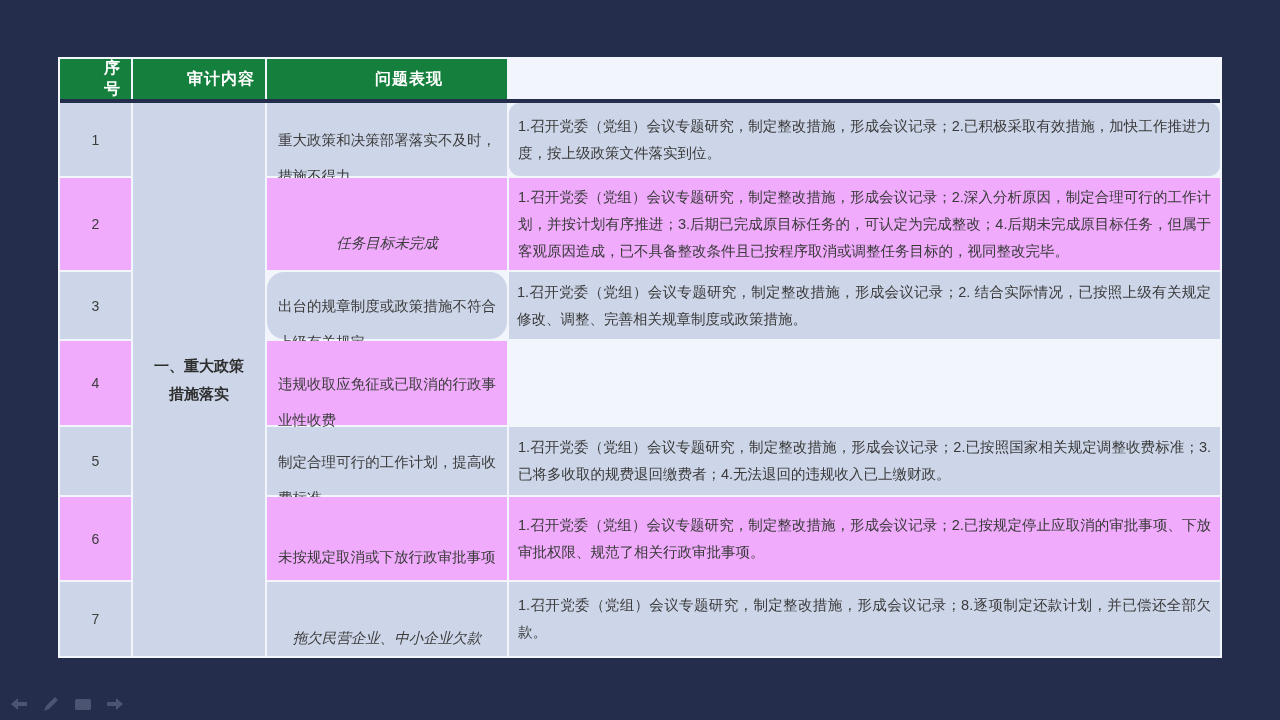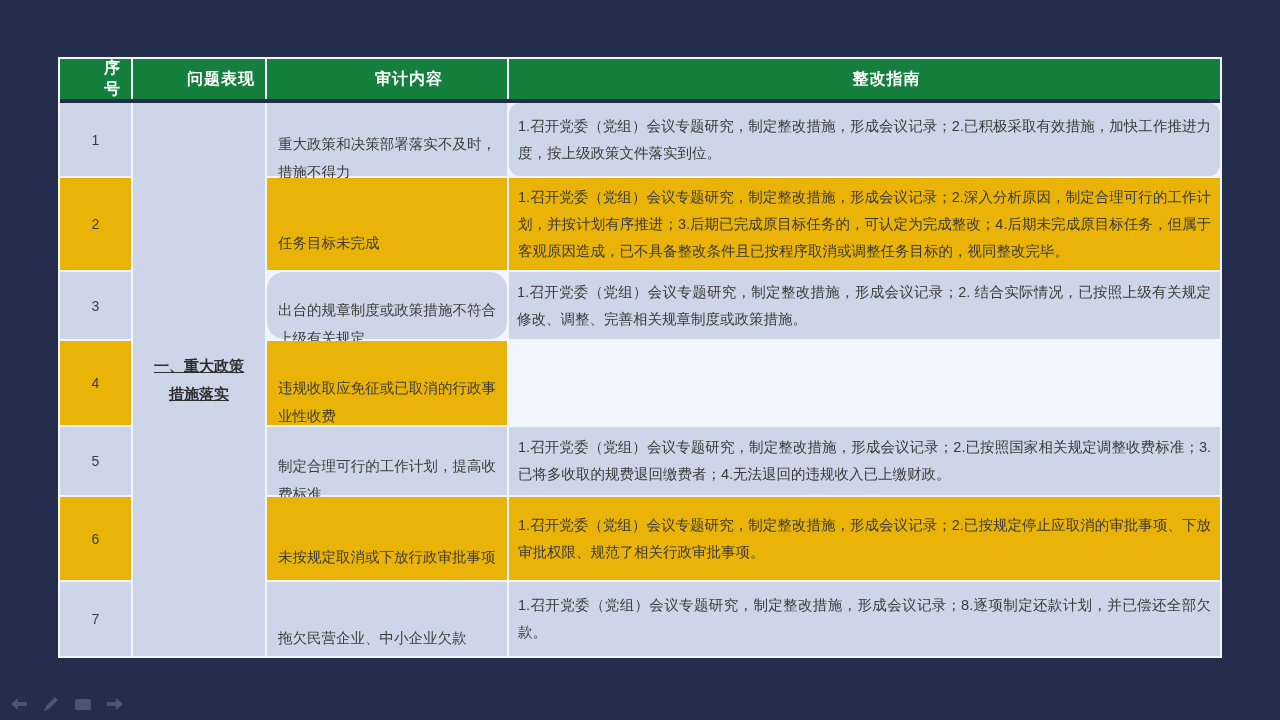"问题表现" div.header-cell { order: before "审计内容" -> after "审计内容" }
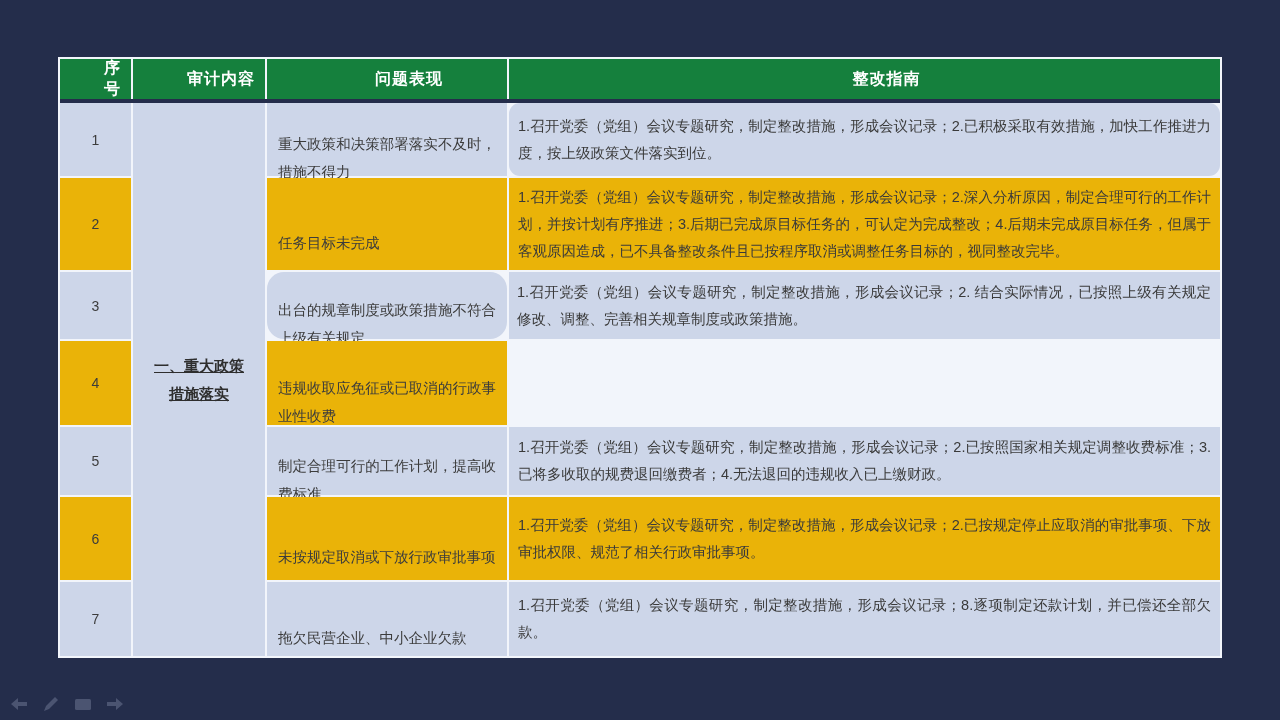"整改指南" div.header-cell { html: <div>整改指南</div> -> none }
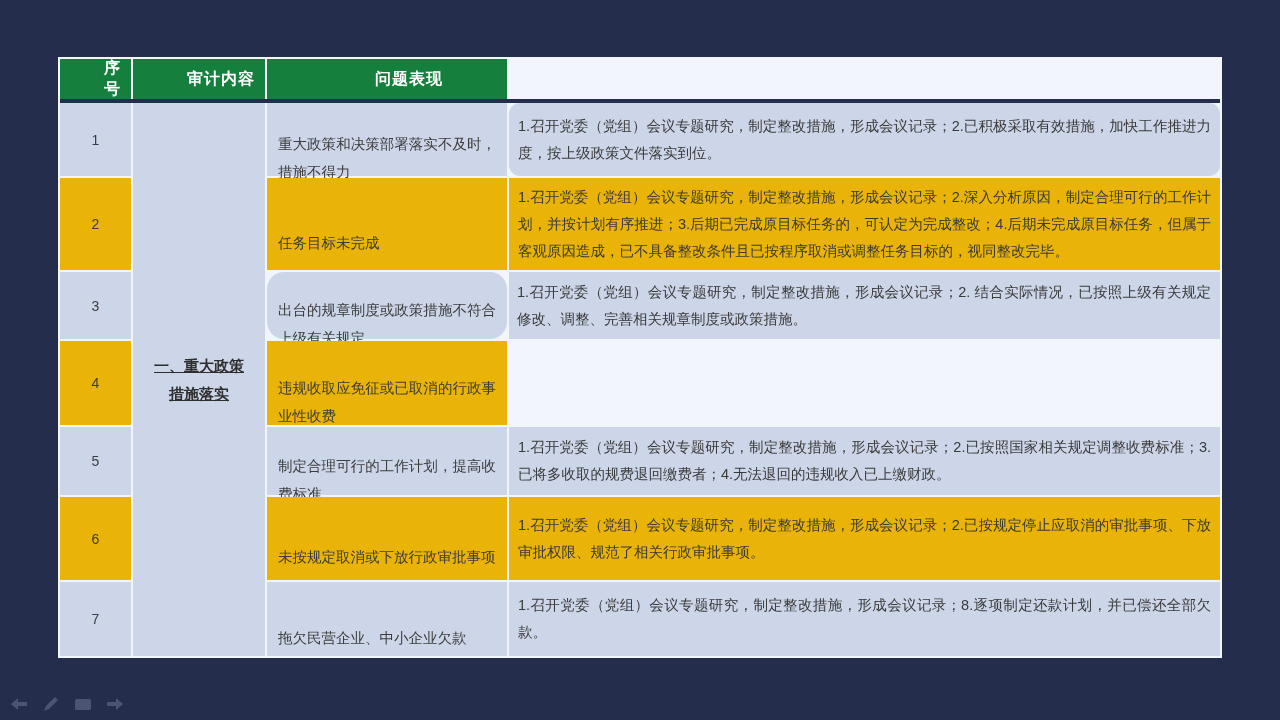"重大政策和决策部署落实不及时，措施不得力" .problem-cell .txt { line-height: 28px -> 36px }
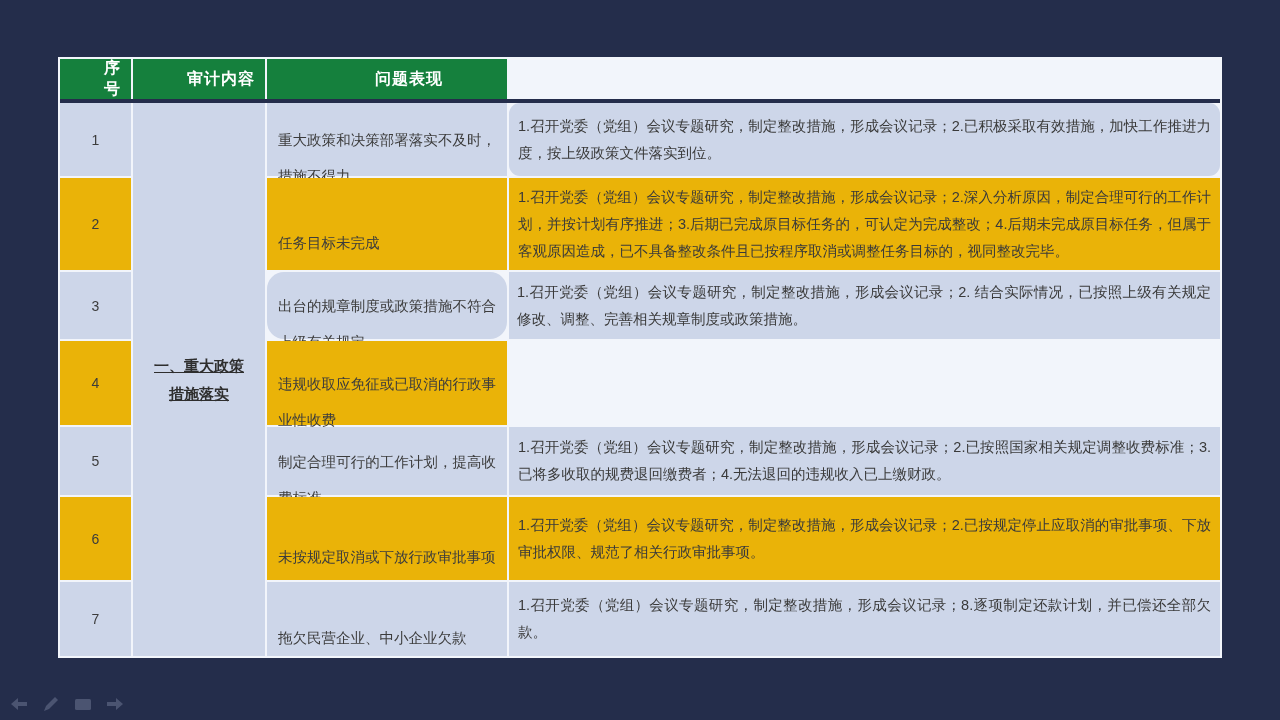"1.召开党委（党组）会议专题研究，制定整改措施，形成会议记录；2.深入分析原因，" .band-b { background: #eab308 -> #f0abfc }
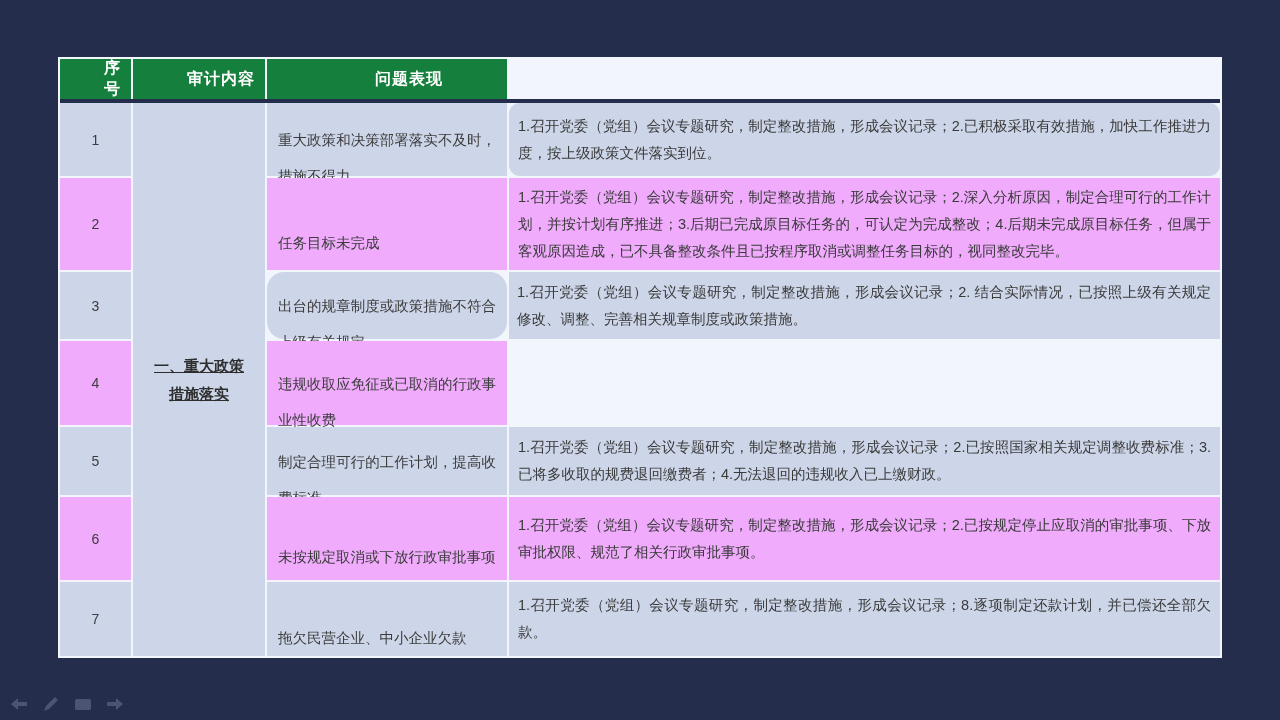"任务目标未完成" .problem-cell.centered .txt { font-style: none -> italic; text-align: left -> center }
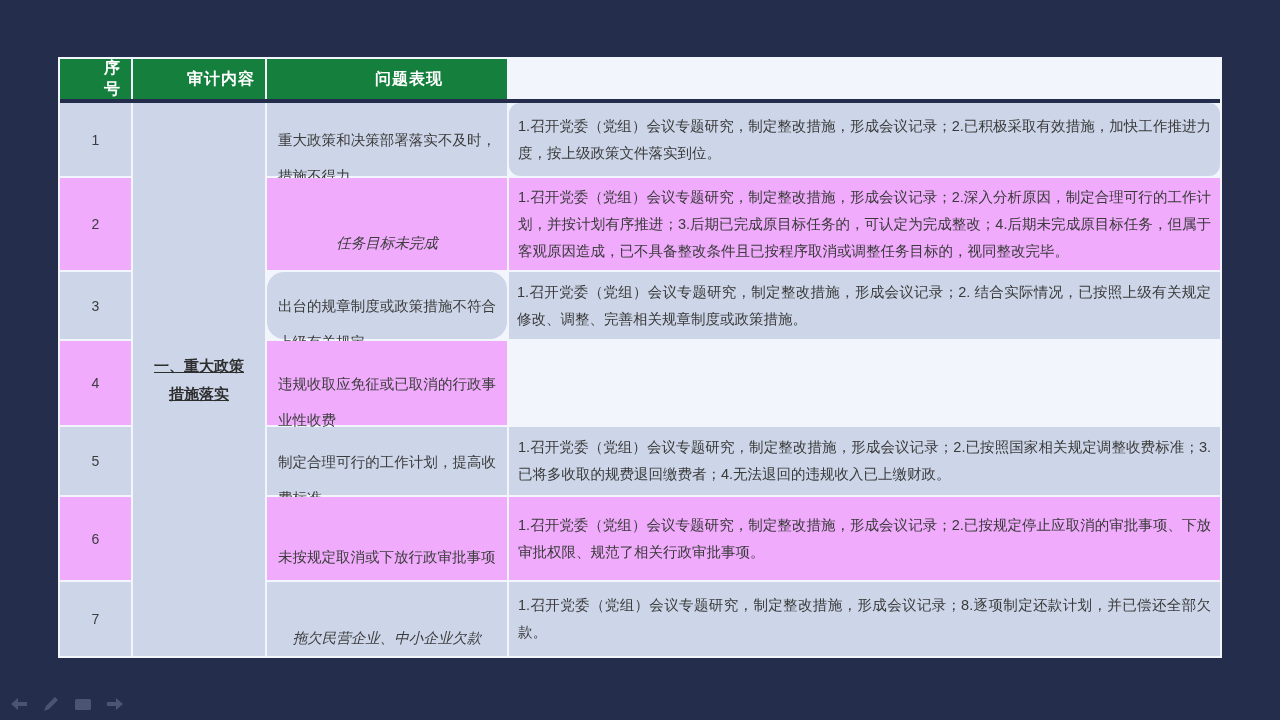"一、重大政策措施落实" .merged-cell { text-decoration: underline -> none }
